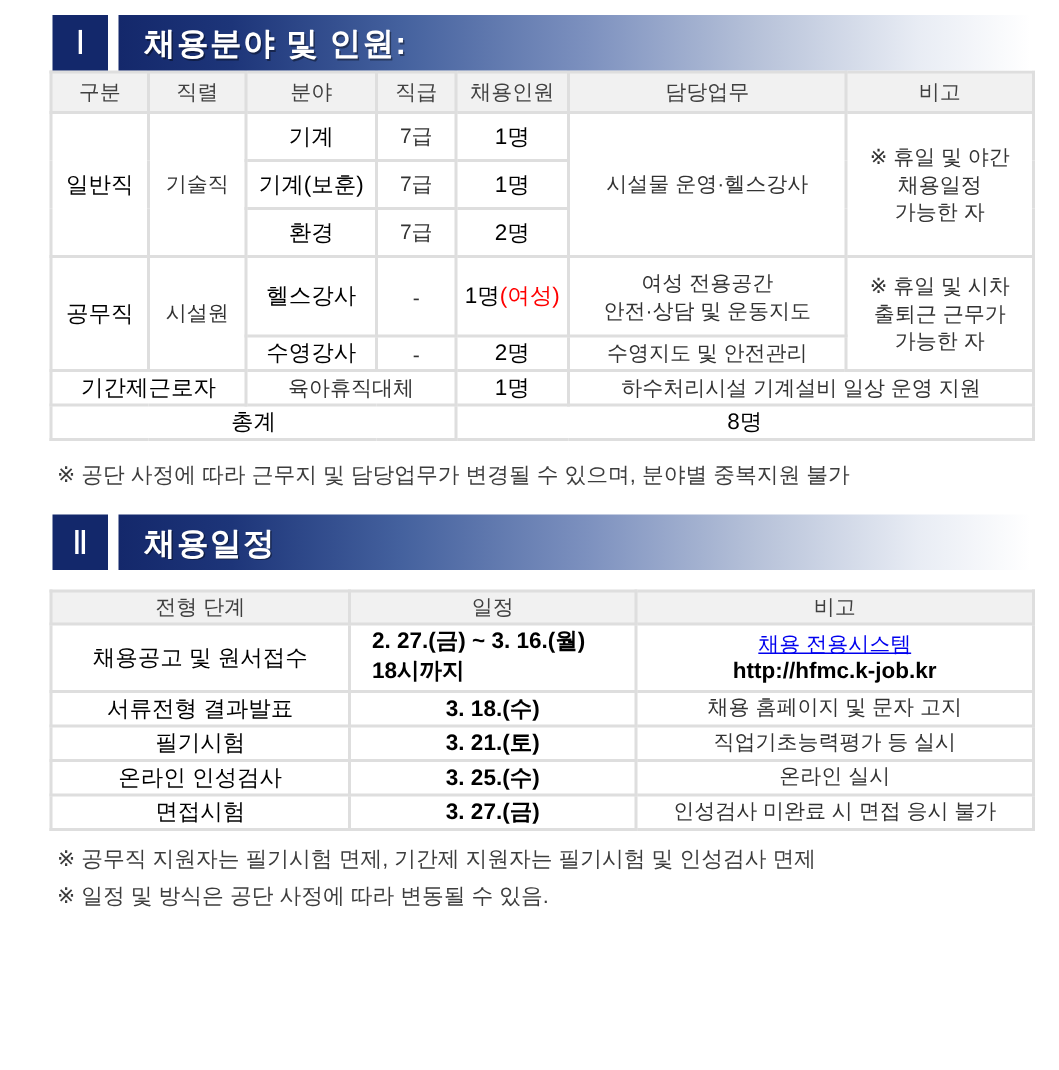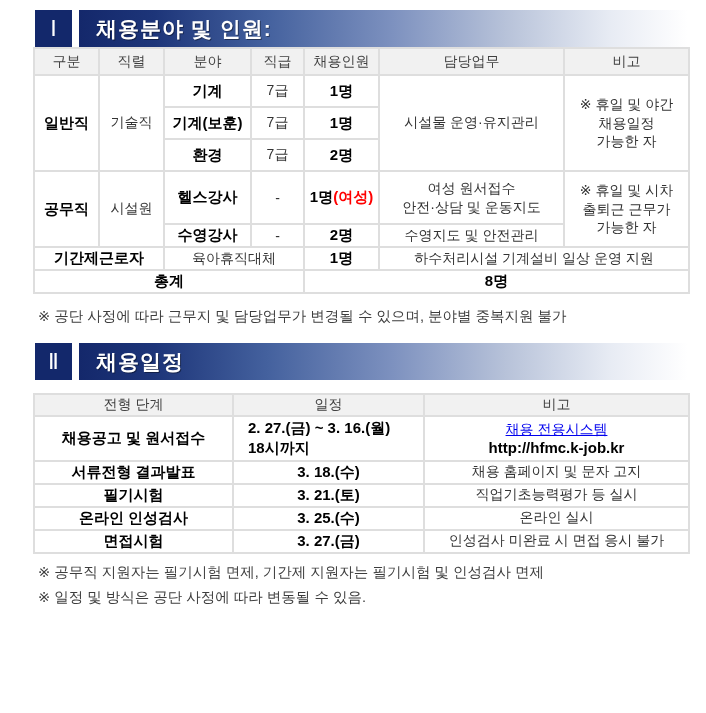"기계" .b { font-weight: bold -> normal }
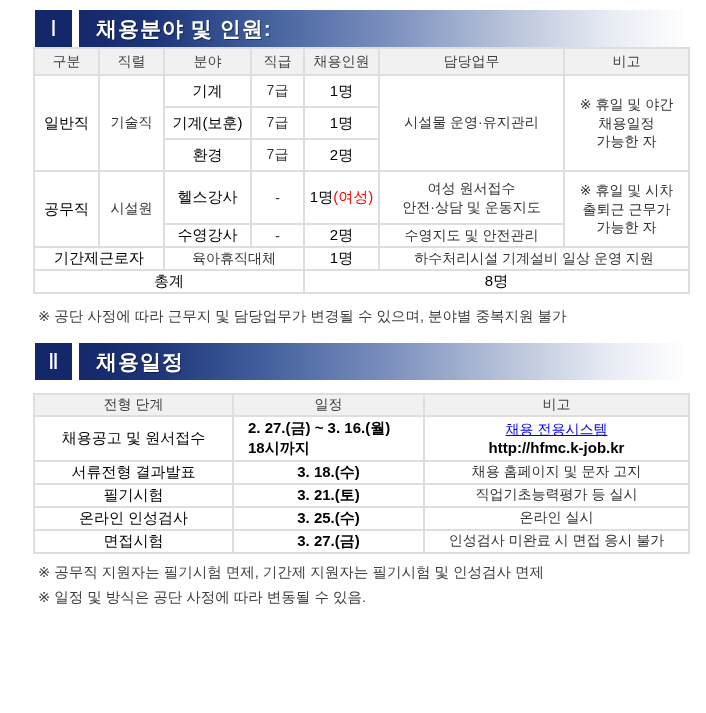"시설물 운영·유지관리" td { text: 유지관리 -> 헬스강사 }
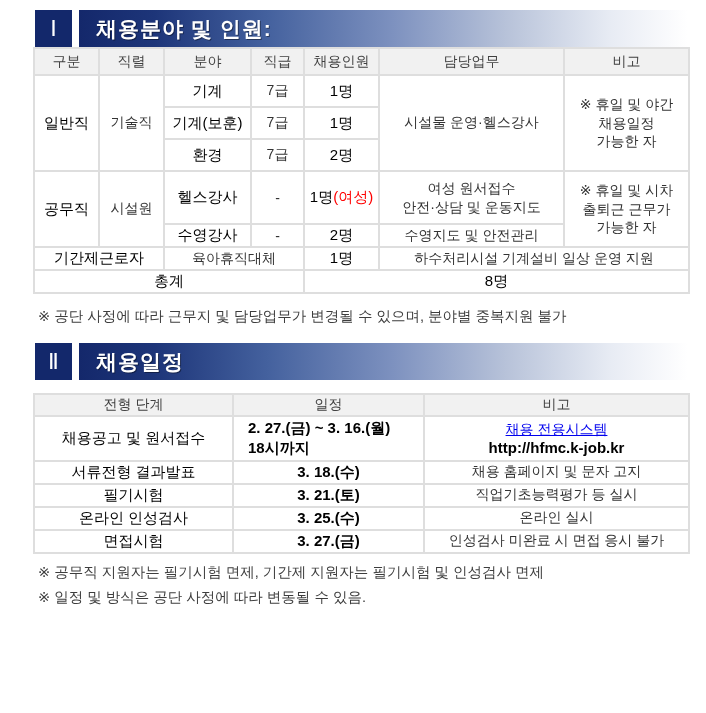"여성 원서접수" td.ml { text: 원서접수 -> 전용공간 }
